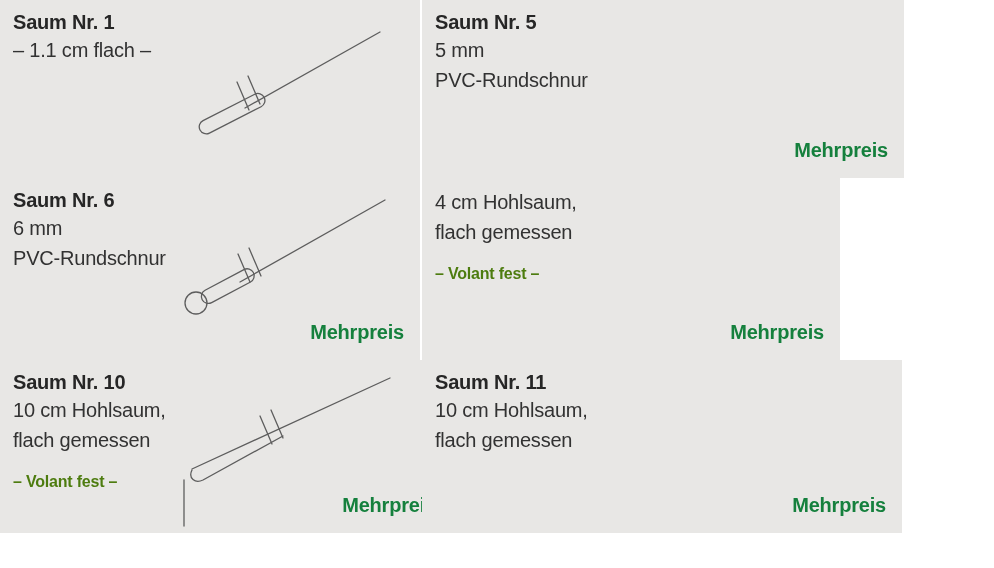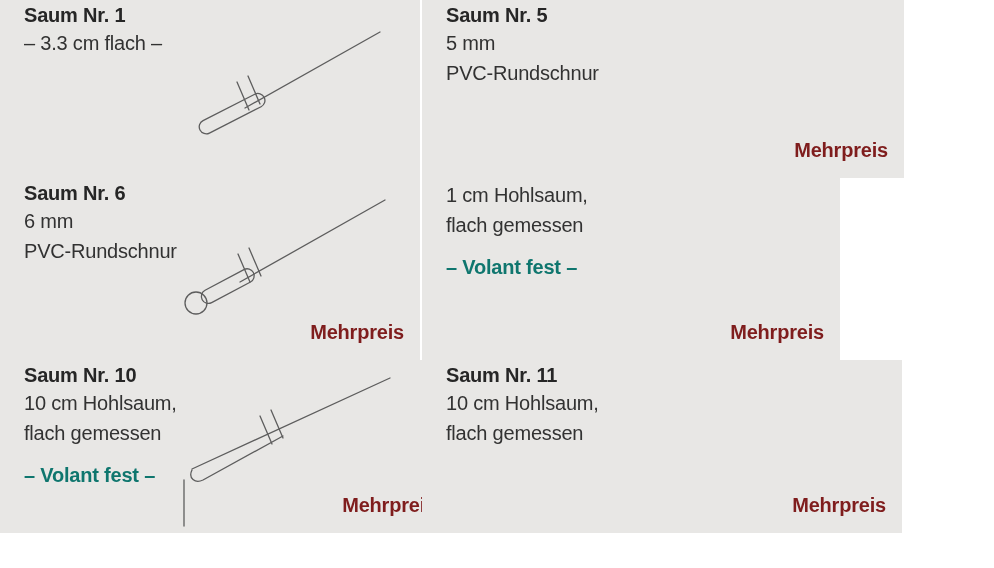"Saum Nr. 1" .panel-text { margin-left: 11px -> none; top: 2px -> 9px }
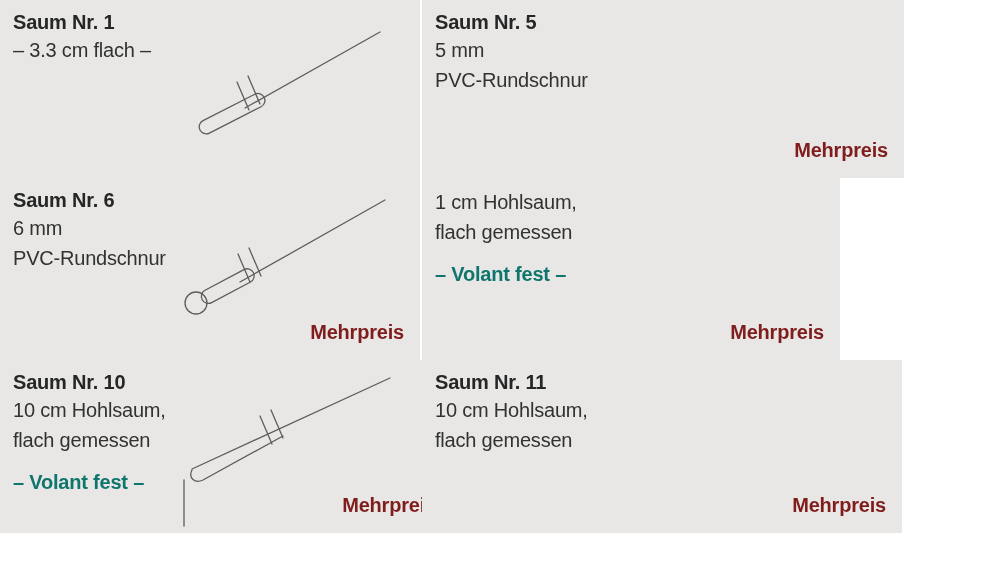"– 3.3 cm flach –" div.saum-line { text: 3.3 -> 1.1 }
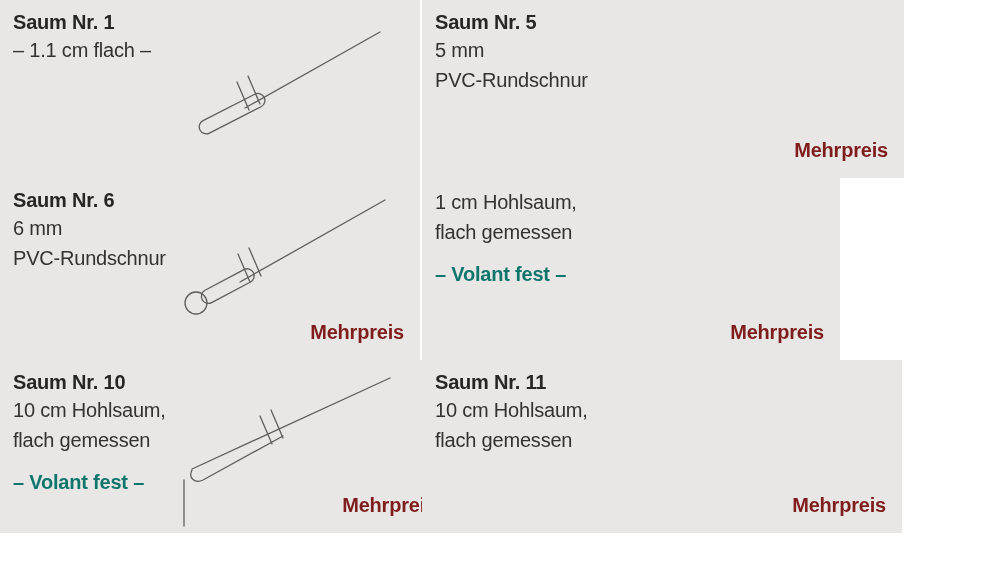"Mehrpreis" .mehrpreis { color: #7f1d1d -> #15803d }
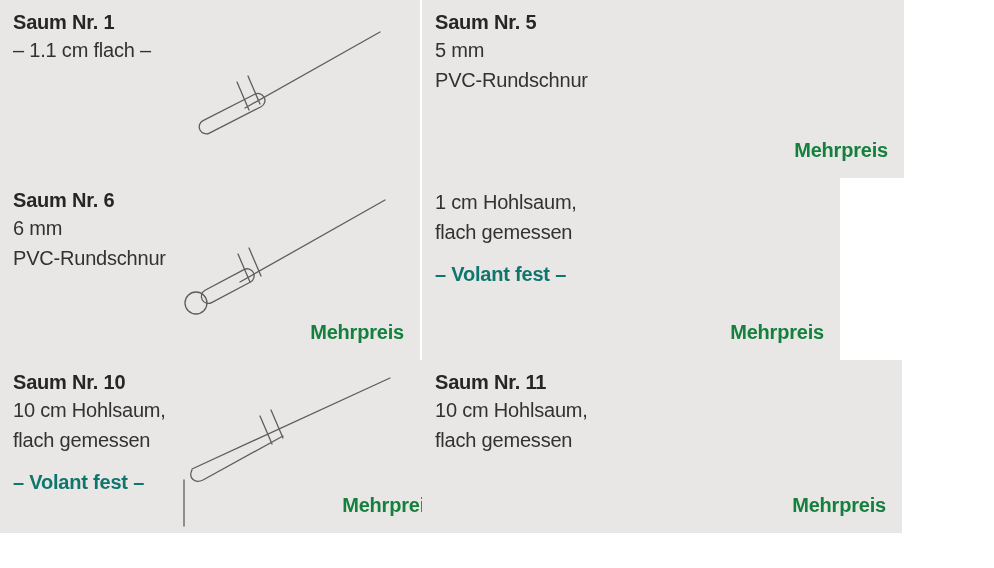"1 cm Hohlsaum," div.saum-line { text: 1 -> 4 }
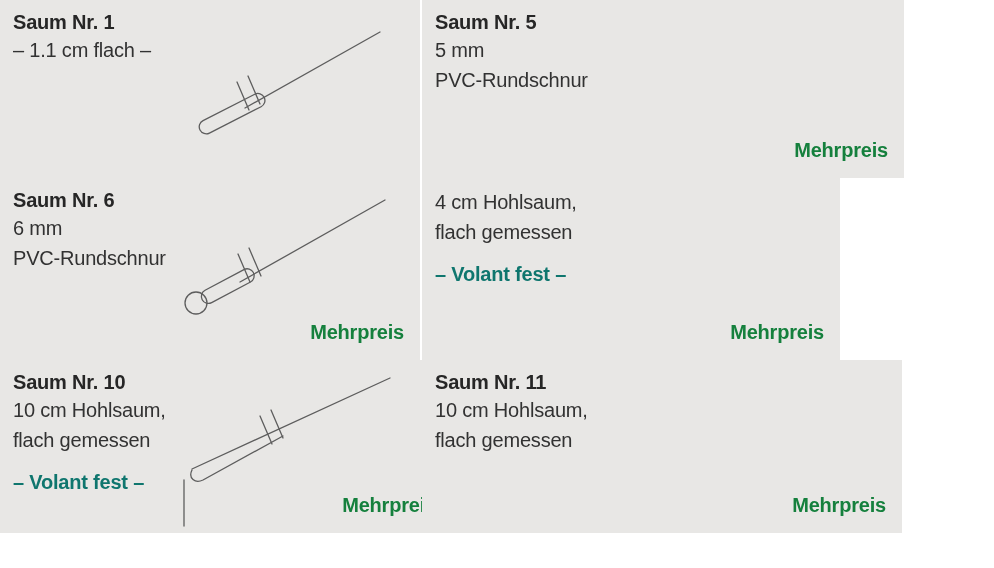"– Volant fest –" .saum-note { color: #0f766e -> #4d7c0f; font-size: 20px -> 16px }
